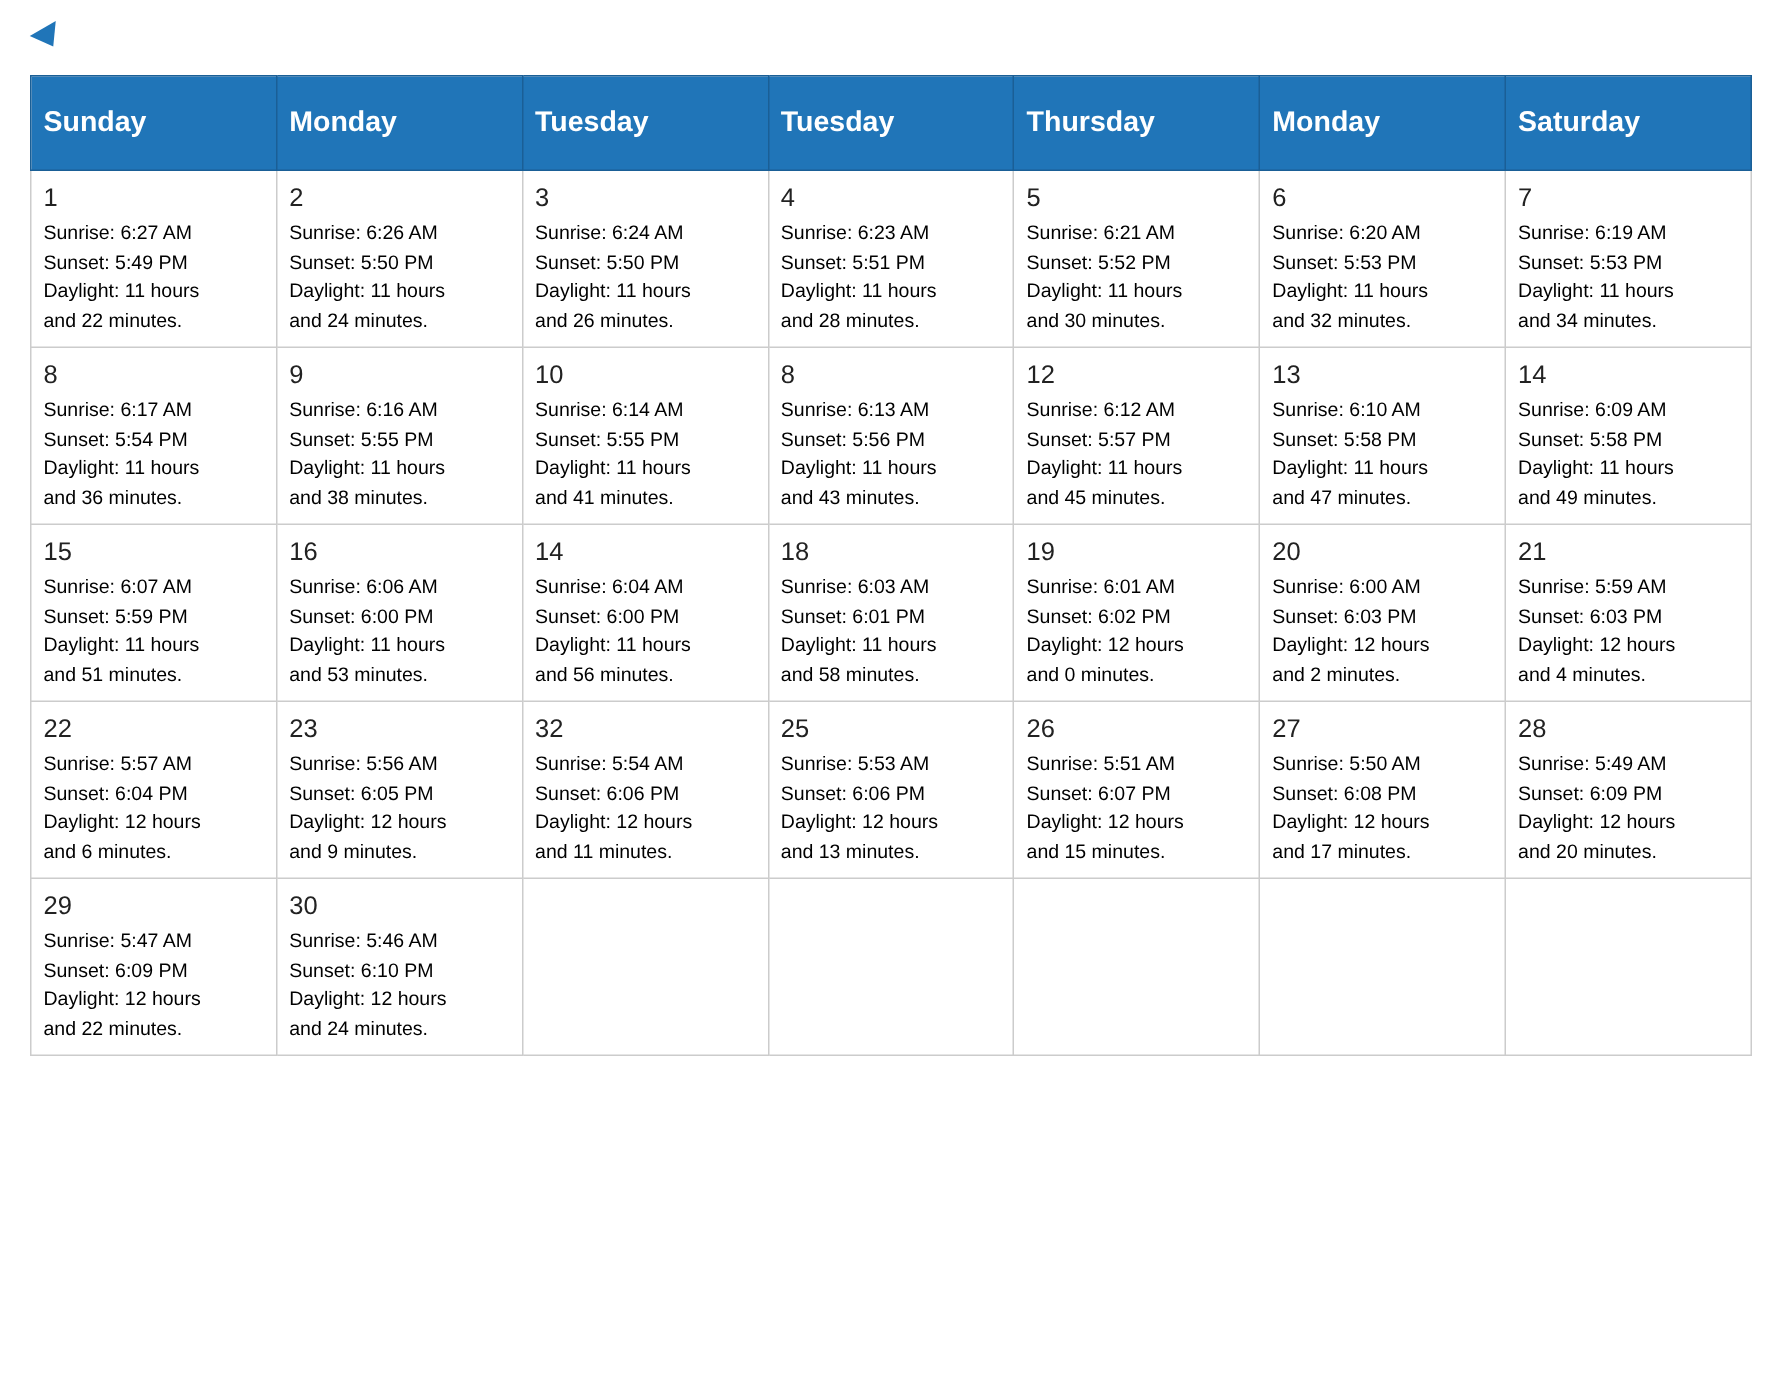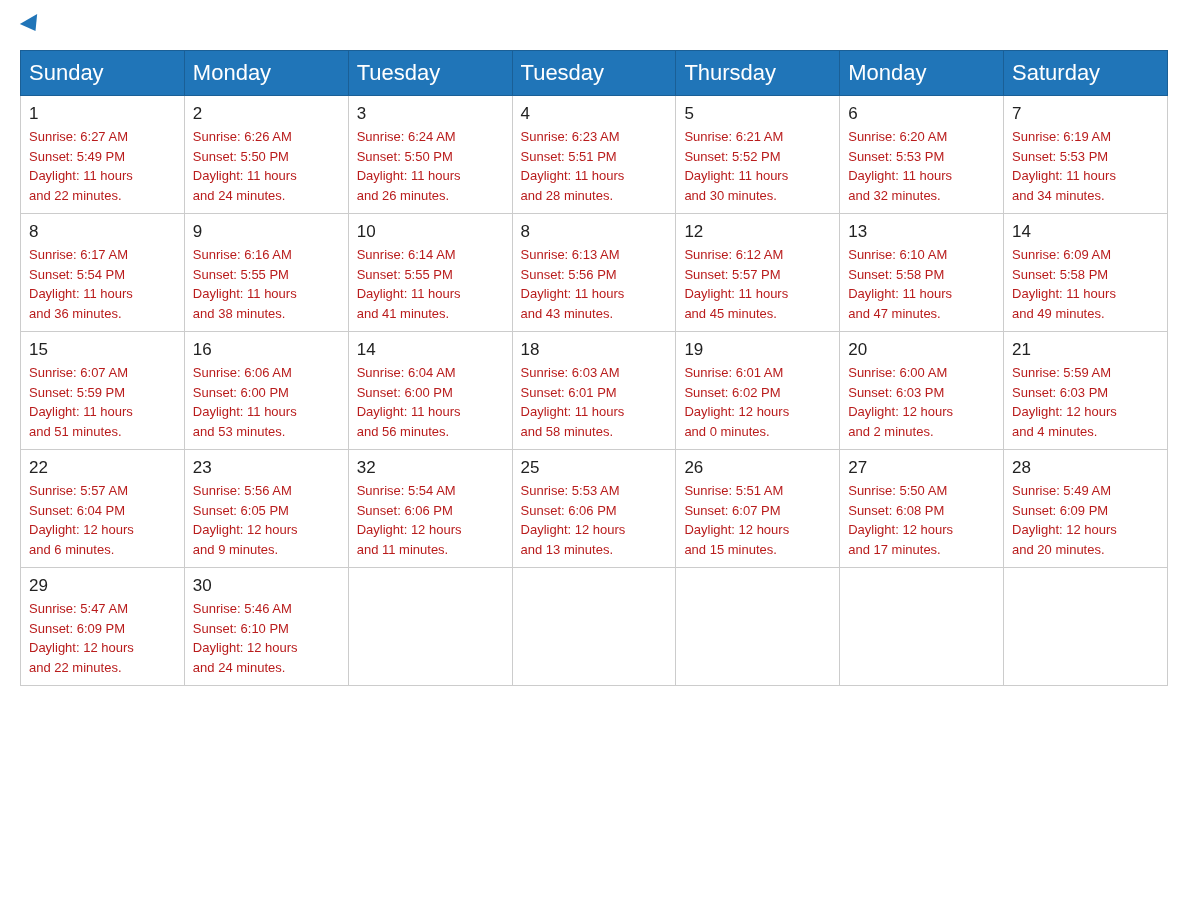"Sunday" .calendar-table thead tr th { font-size: 22px -> 19px; font-weight: normal -> bold; padding: 9px 8px -> 20px 8px }
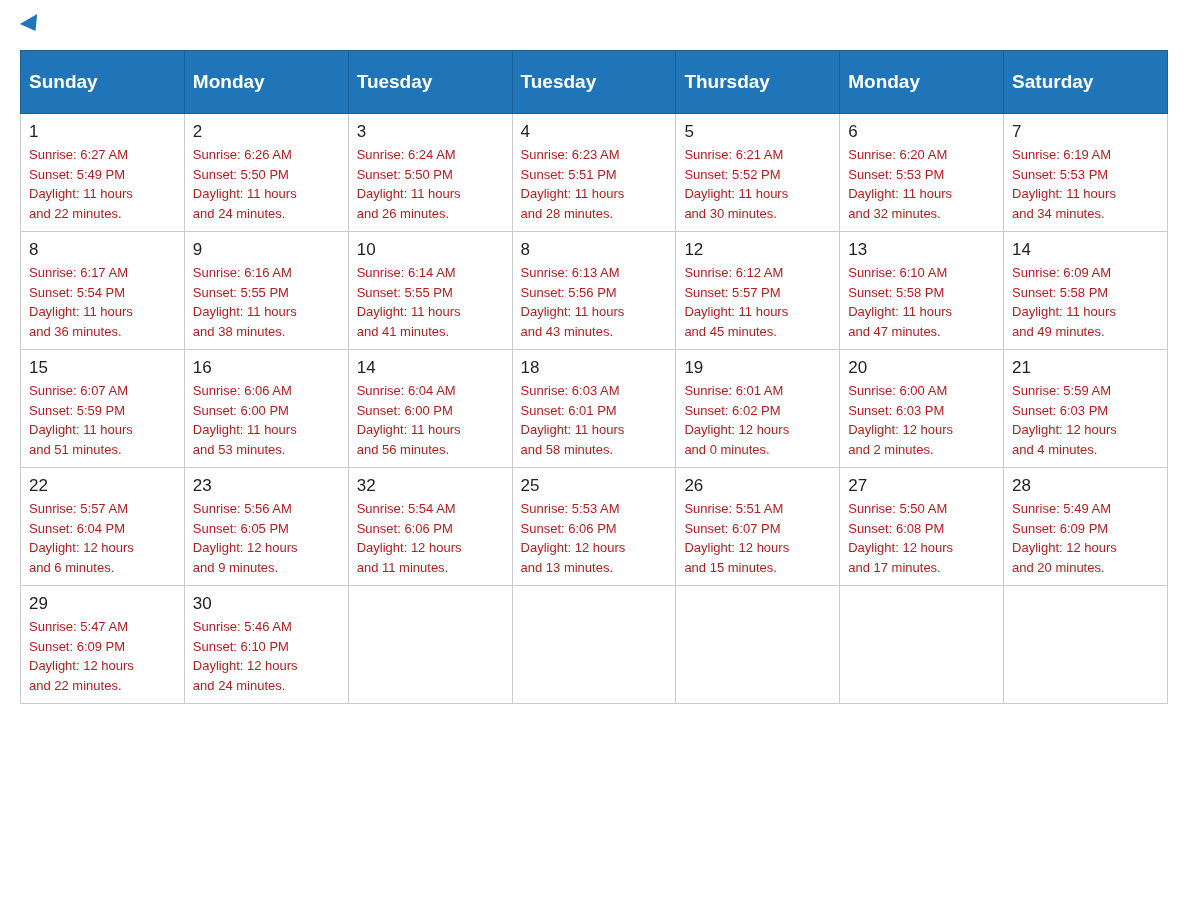"Sunrise: 6:27 AM" .day-info { color: #b91c1c -> #000000 }
